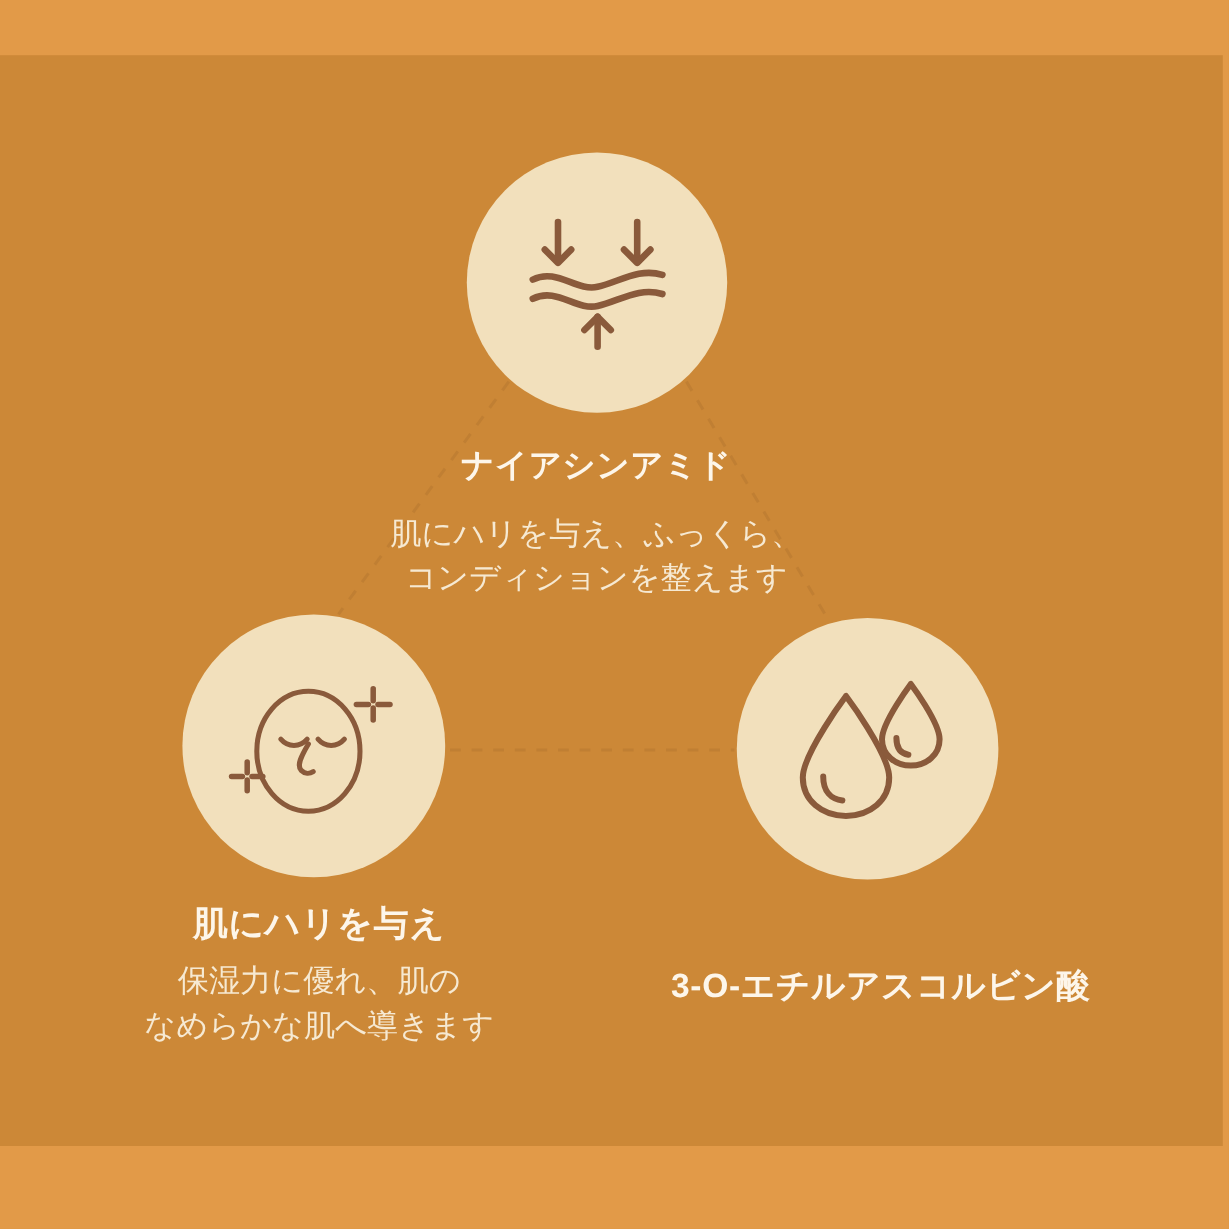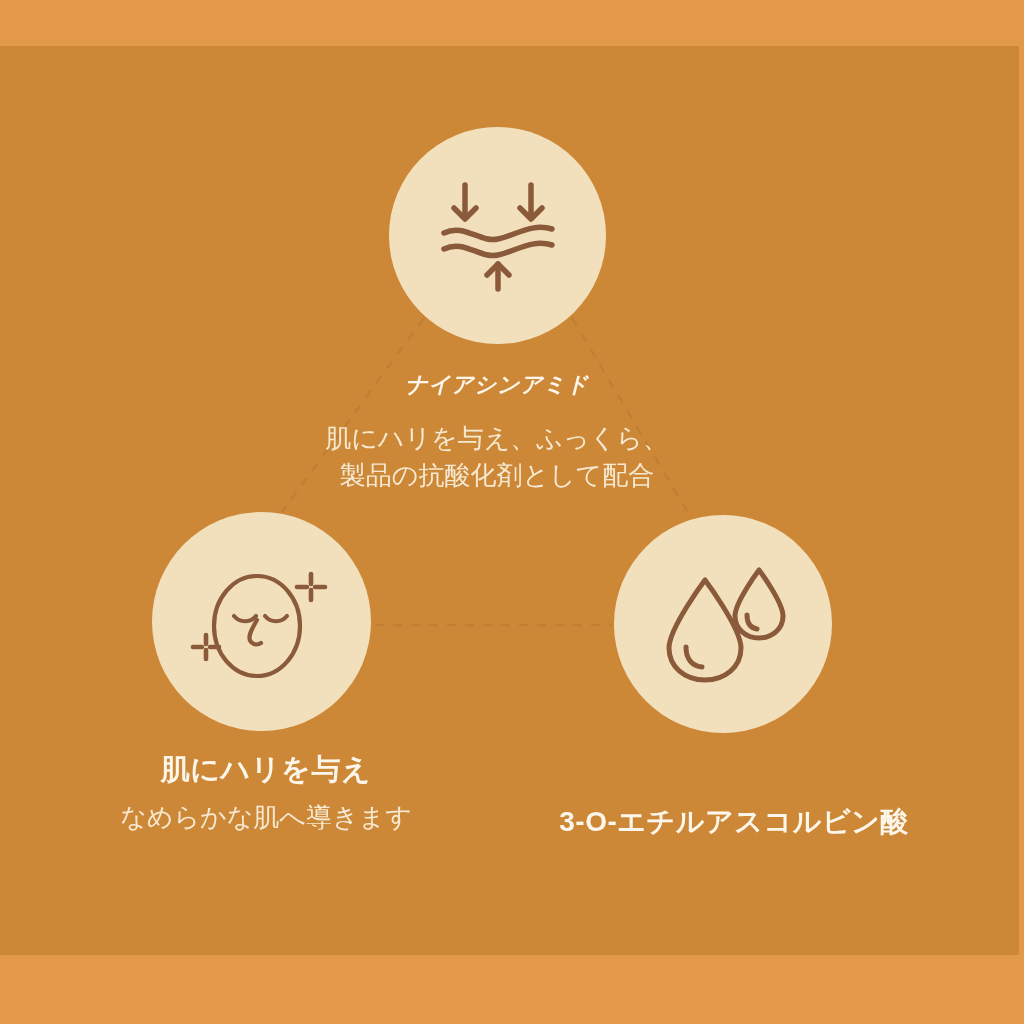"ナイアシンアミド" .block-top .label-title { font-size: 22px -> 27px; font-style: italic -> none }
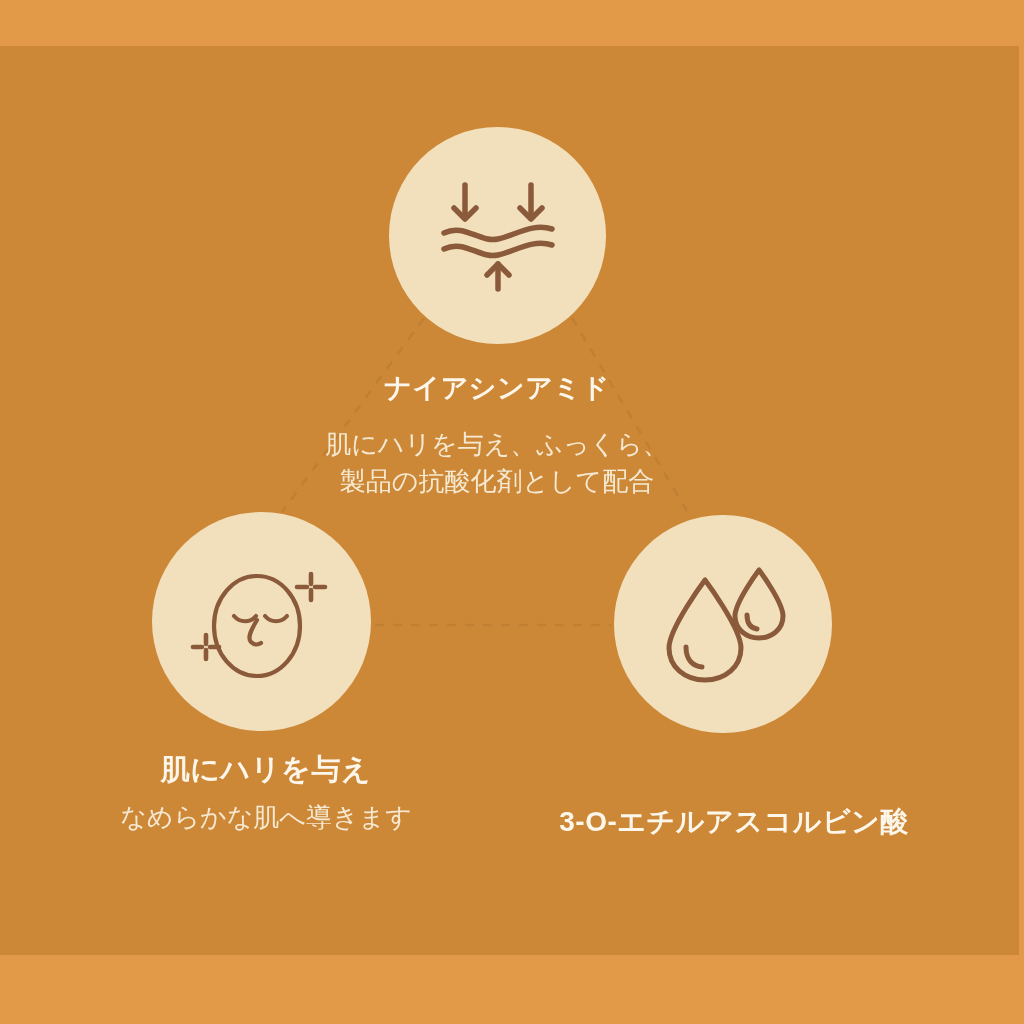"製品の抗酸化剤として配合" span.desc-line { text: 製品の抗酸化剤として配合 -> コンディションを整えます }
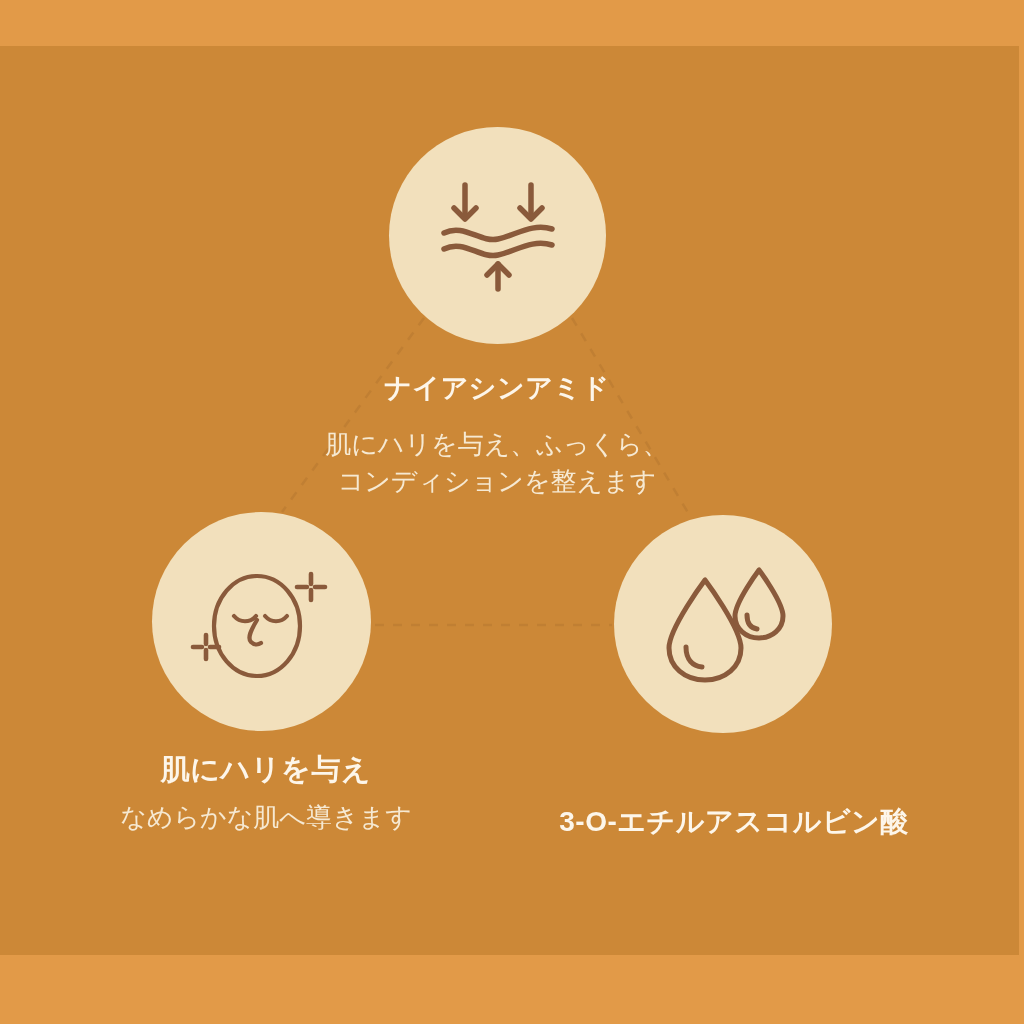"保湿力に優れ、肌の" span.desc-line { html: none -> <span>保湿力に優れ、肌の</span> }
